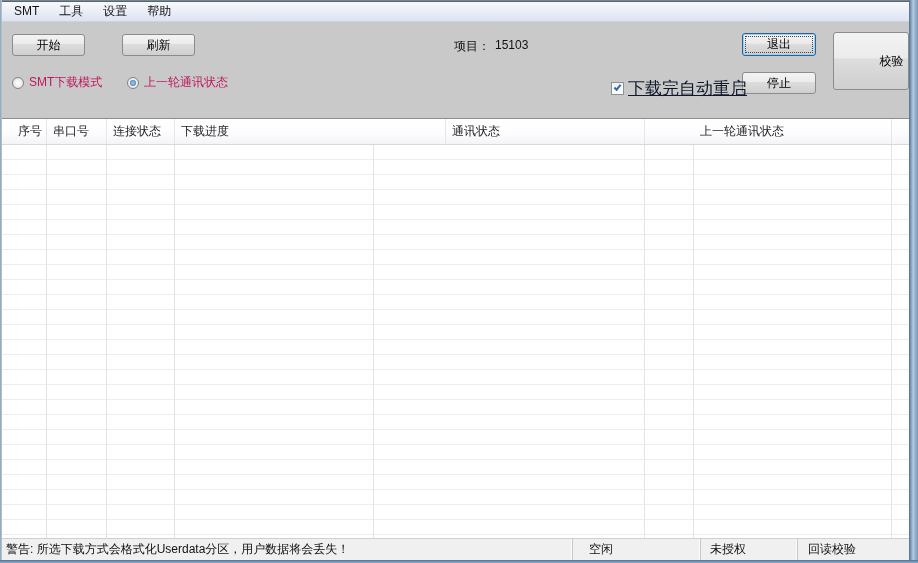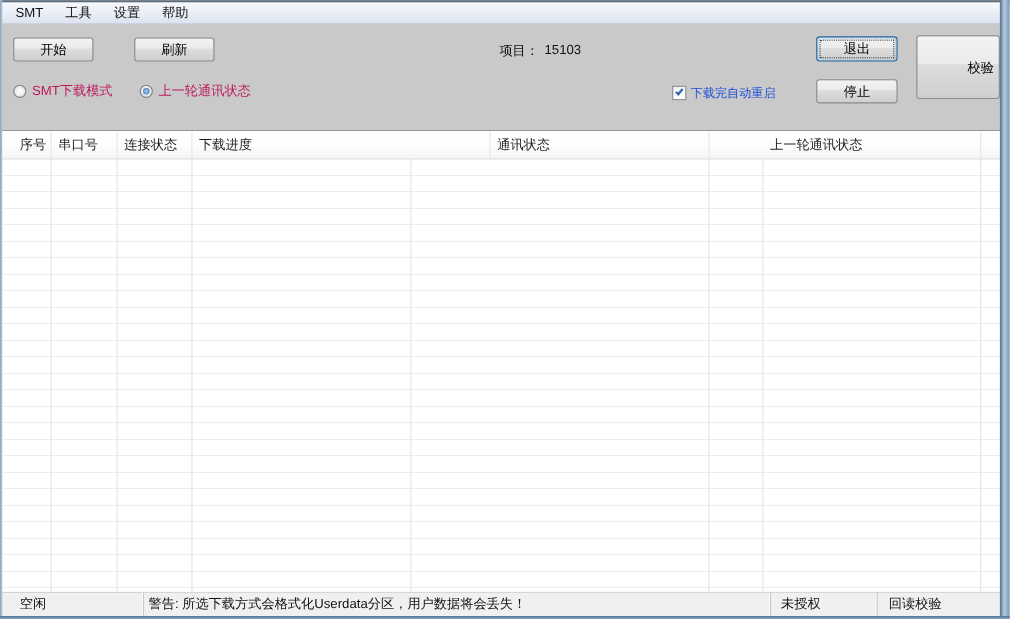"下载完自动重启" .checkbox { color: #1d4ed8 -> #0f172a; font-size: 11px -> 17px; text-decoration: none -> underline }
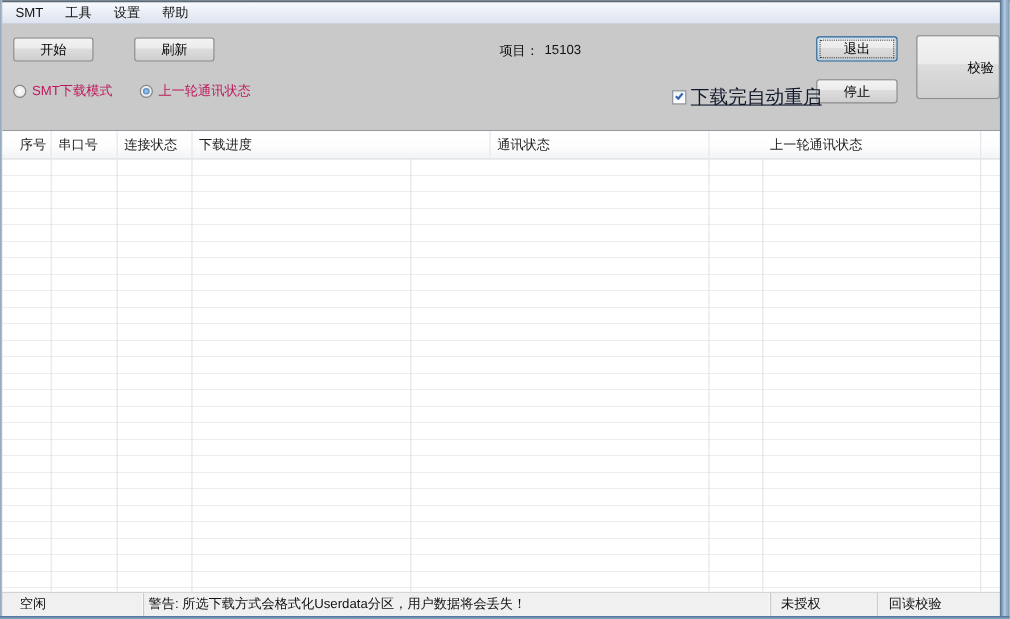"空闲" div.sseg { order: before "警告: 所选下载方式会格式化Userdata分区，用户数据将会丢失！" -> after "警告: 所选下载方式会格式化Userdata分区，用户数据将会丢失！" }
